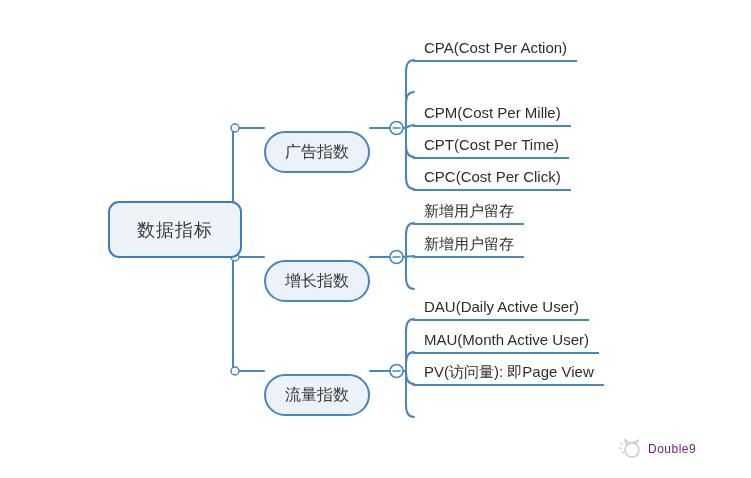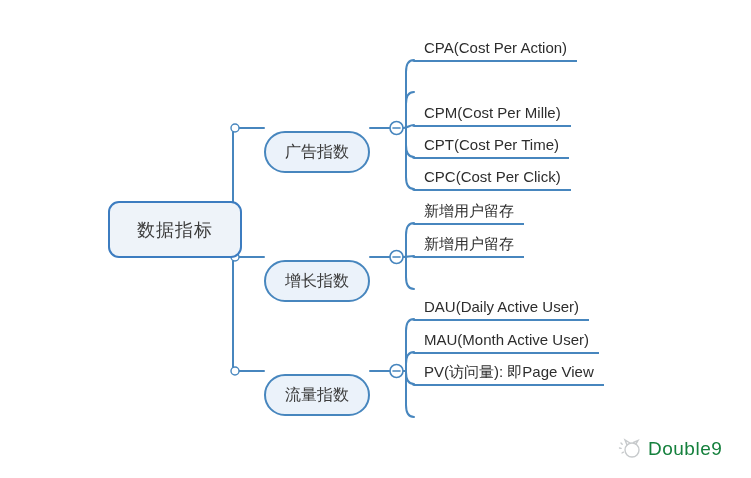"Double9" .watermark { color: #15803d -> #701a75; font-size: 19px -> 12px }
